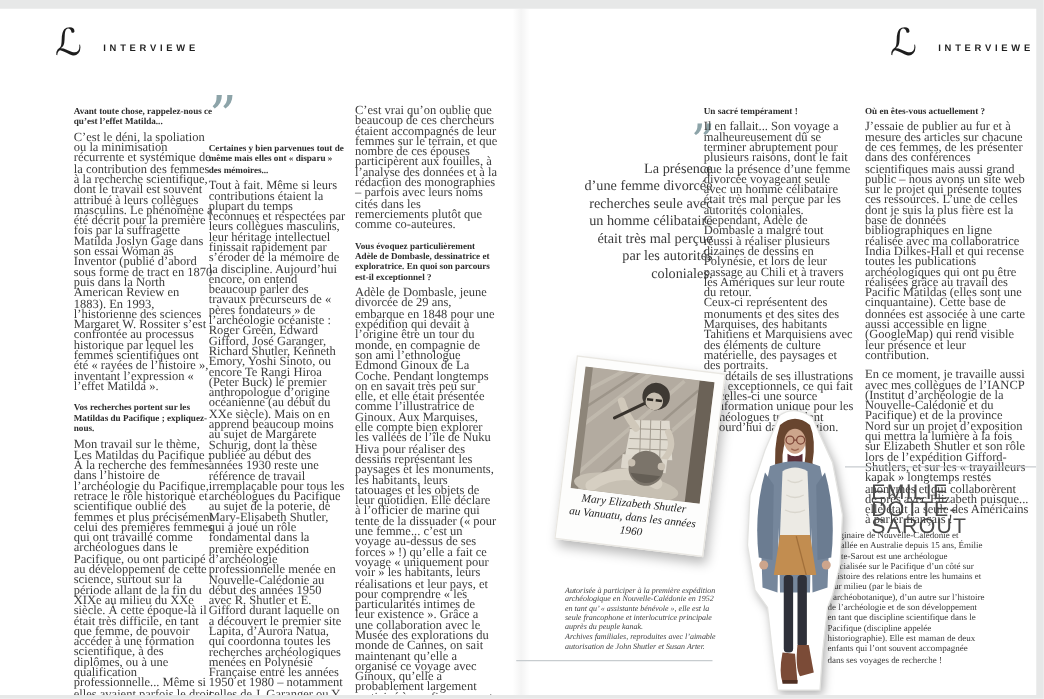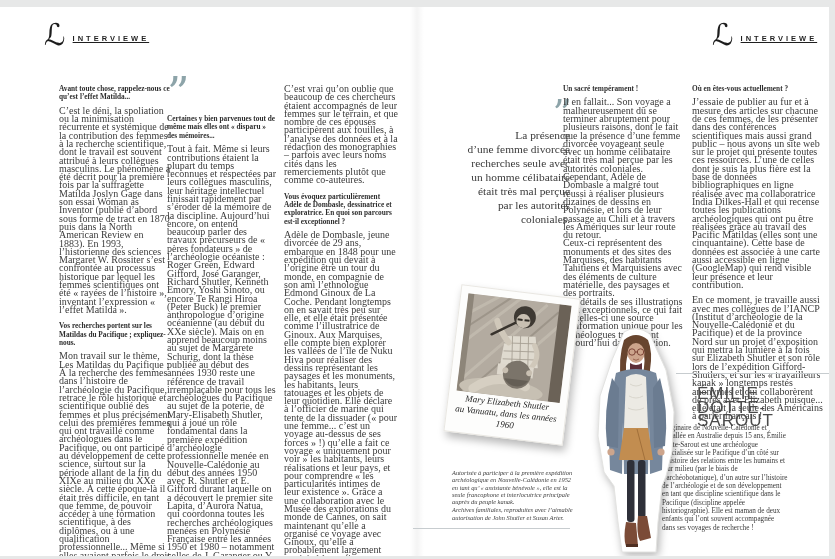"INTERVIEWE" .logo .label { margin-left: 7px -> 17px; text-decoration: underline -> none }
